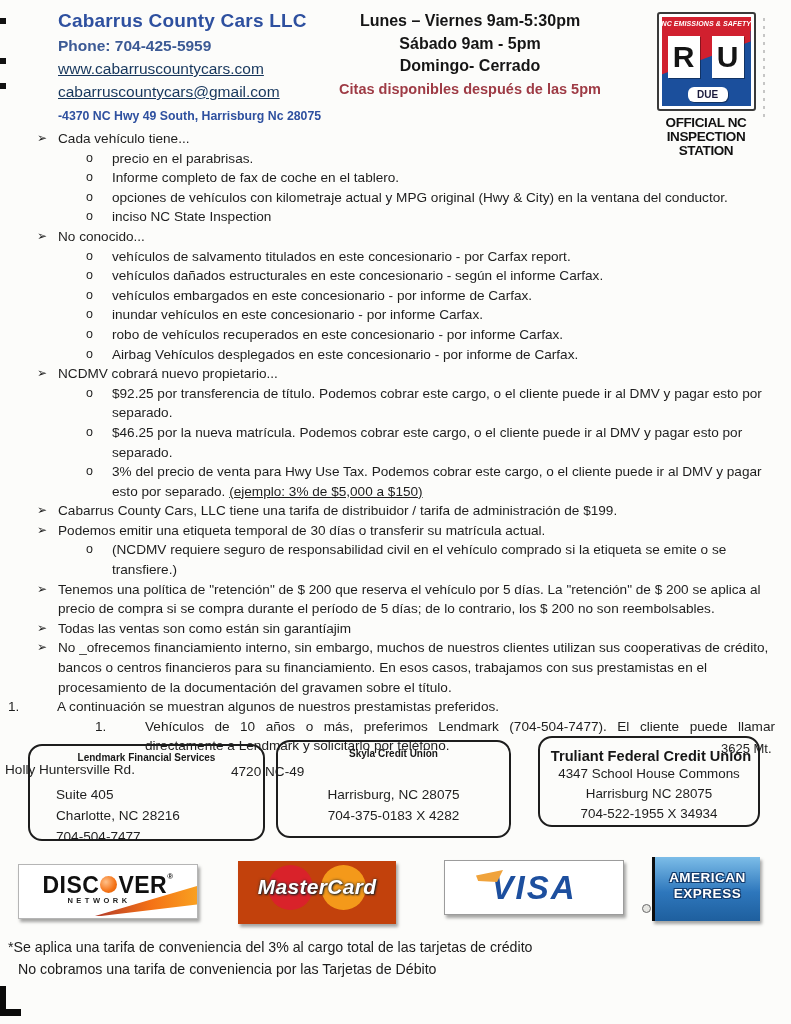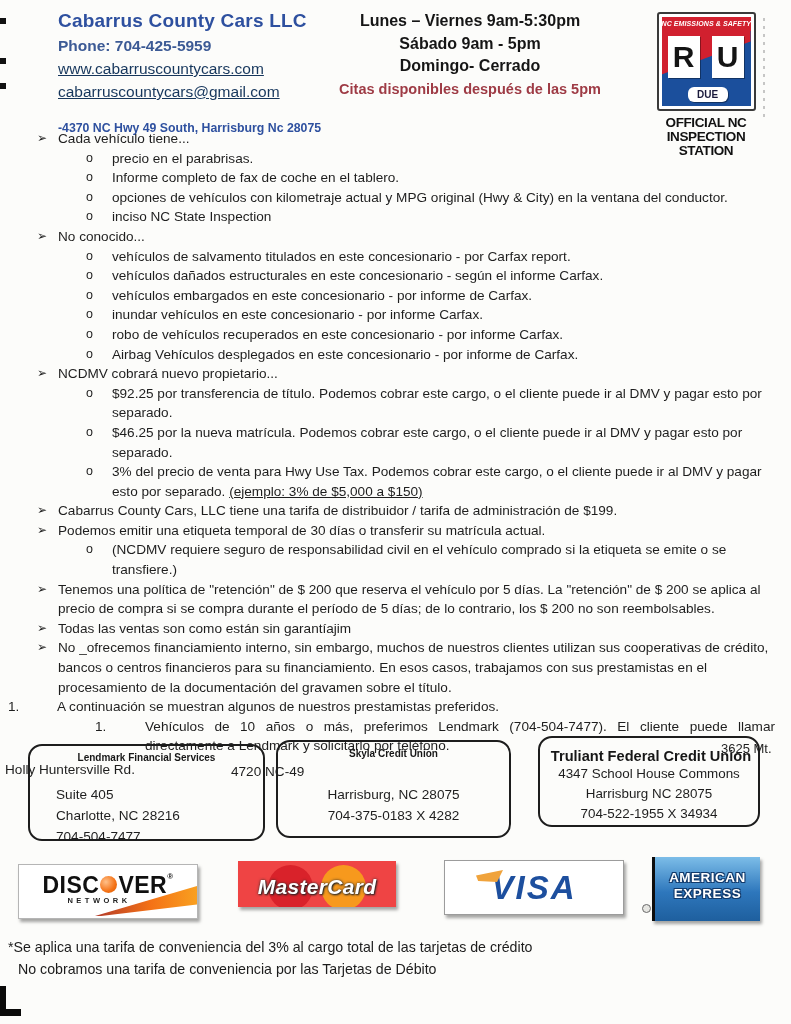"-4370 NC Hwy 49 South," .co-addr { margin-top: 20px -> 8px }
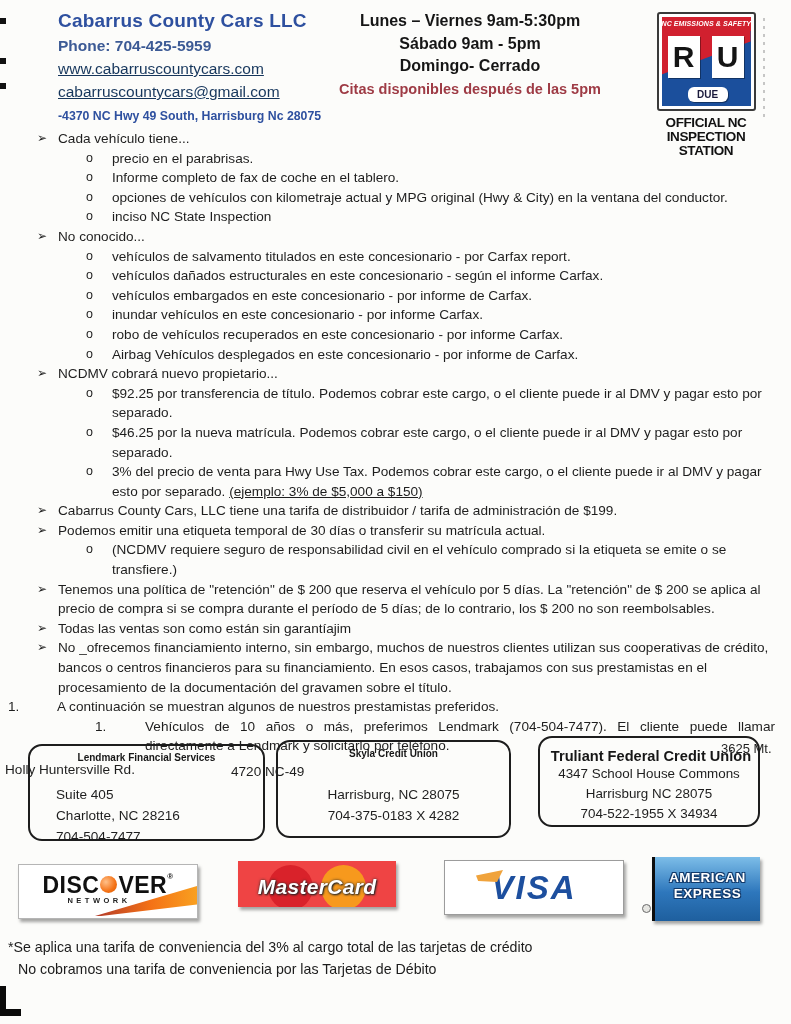"MasterCard" .card-mc { background: #ef4444 -> #c2410c; height: 46px -> 63px }
